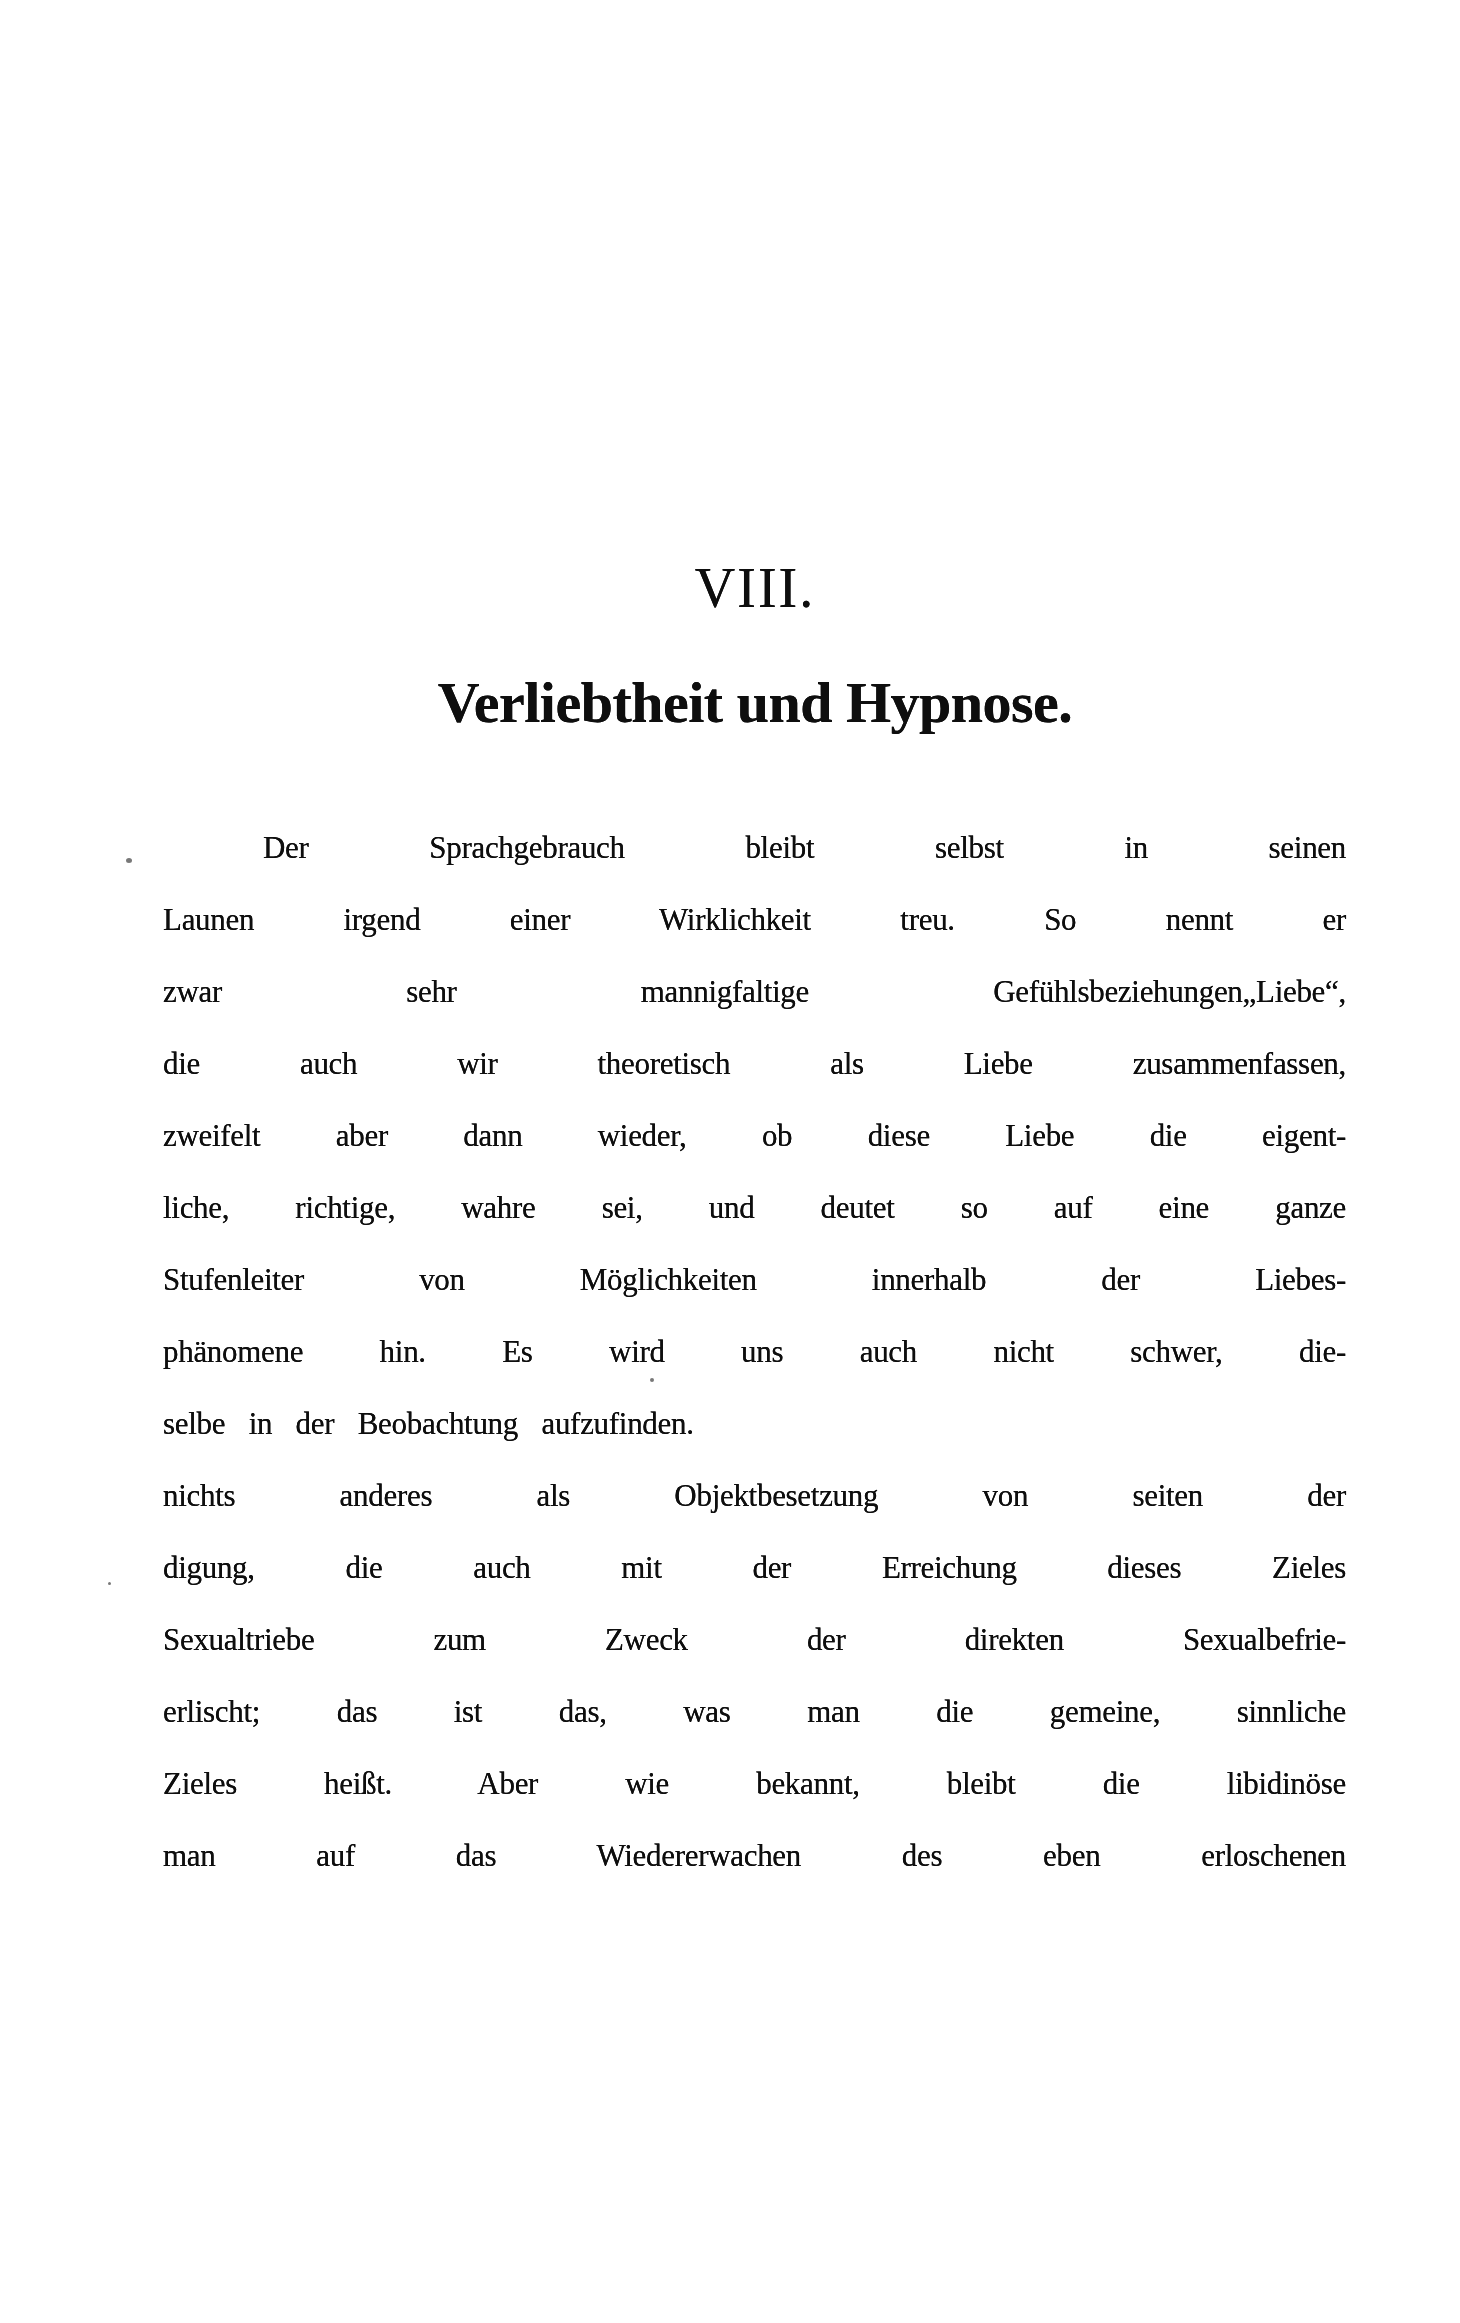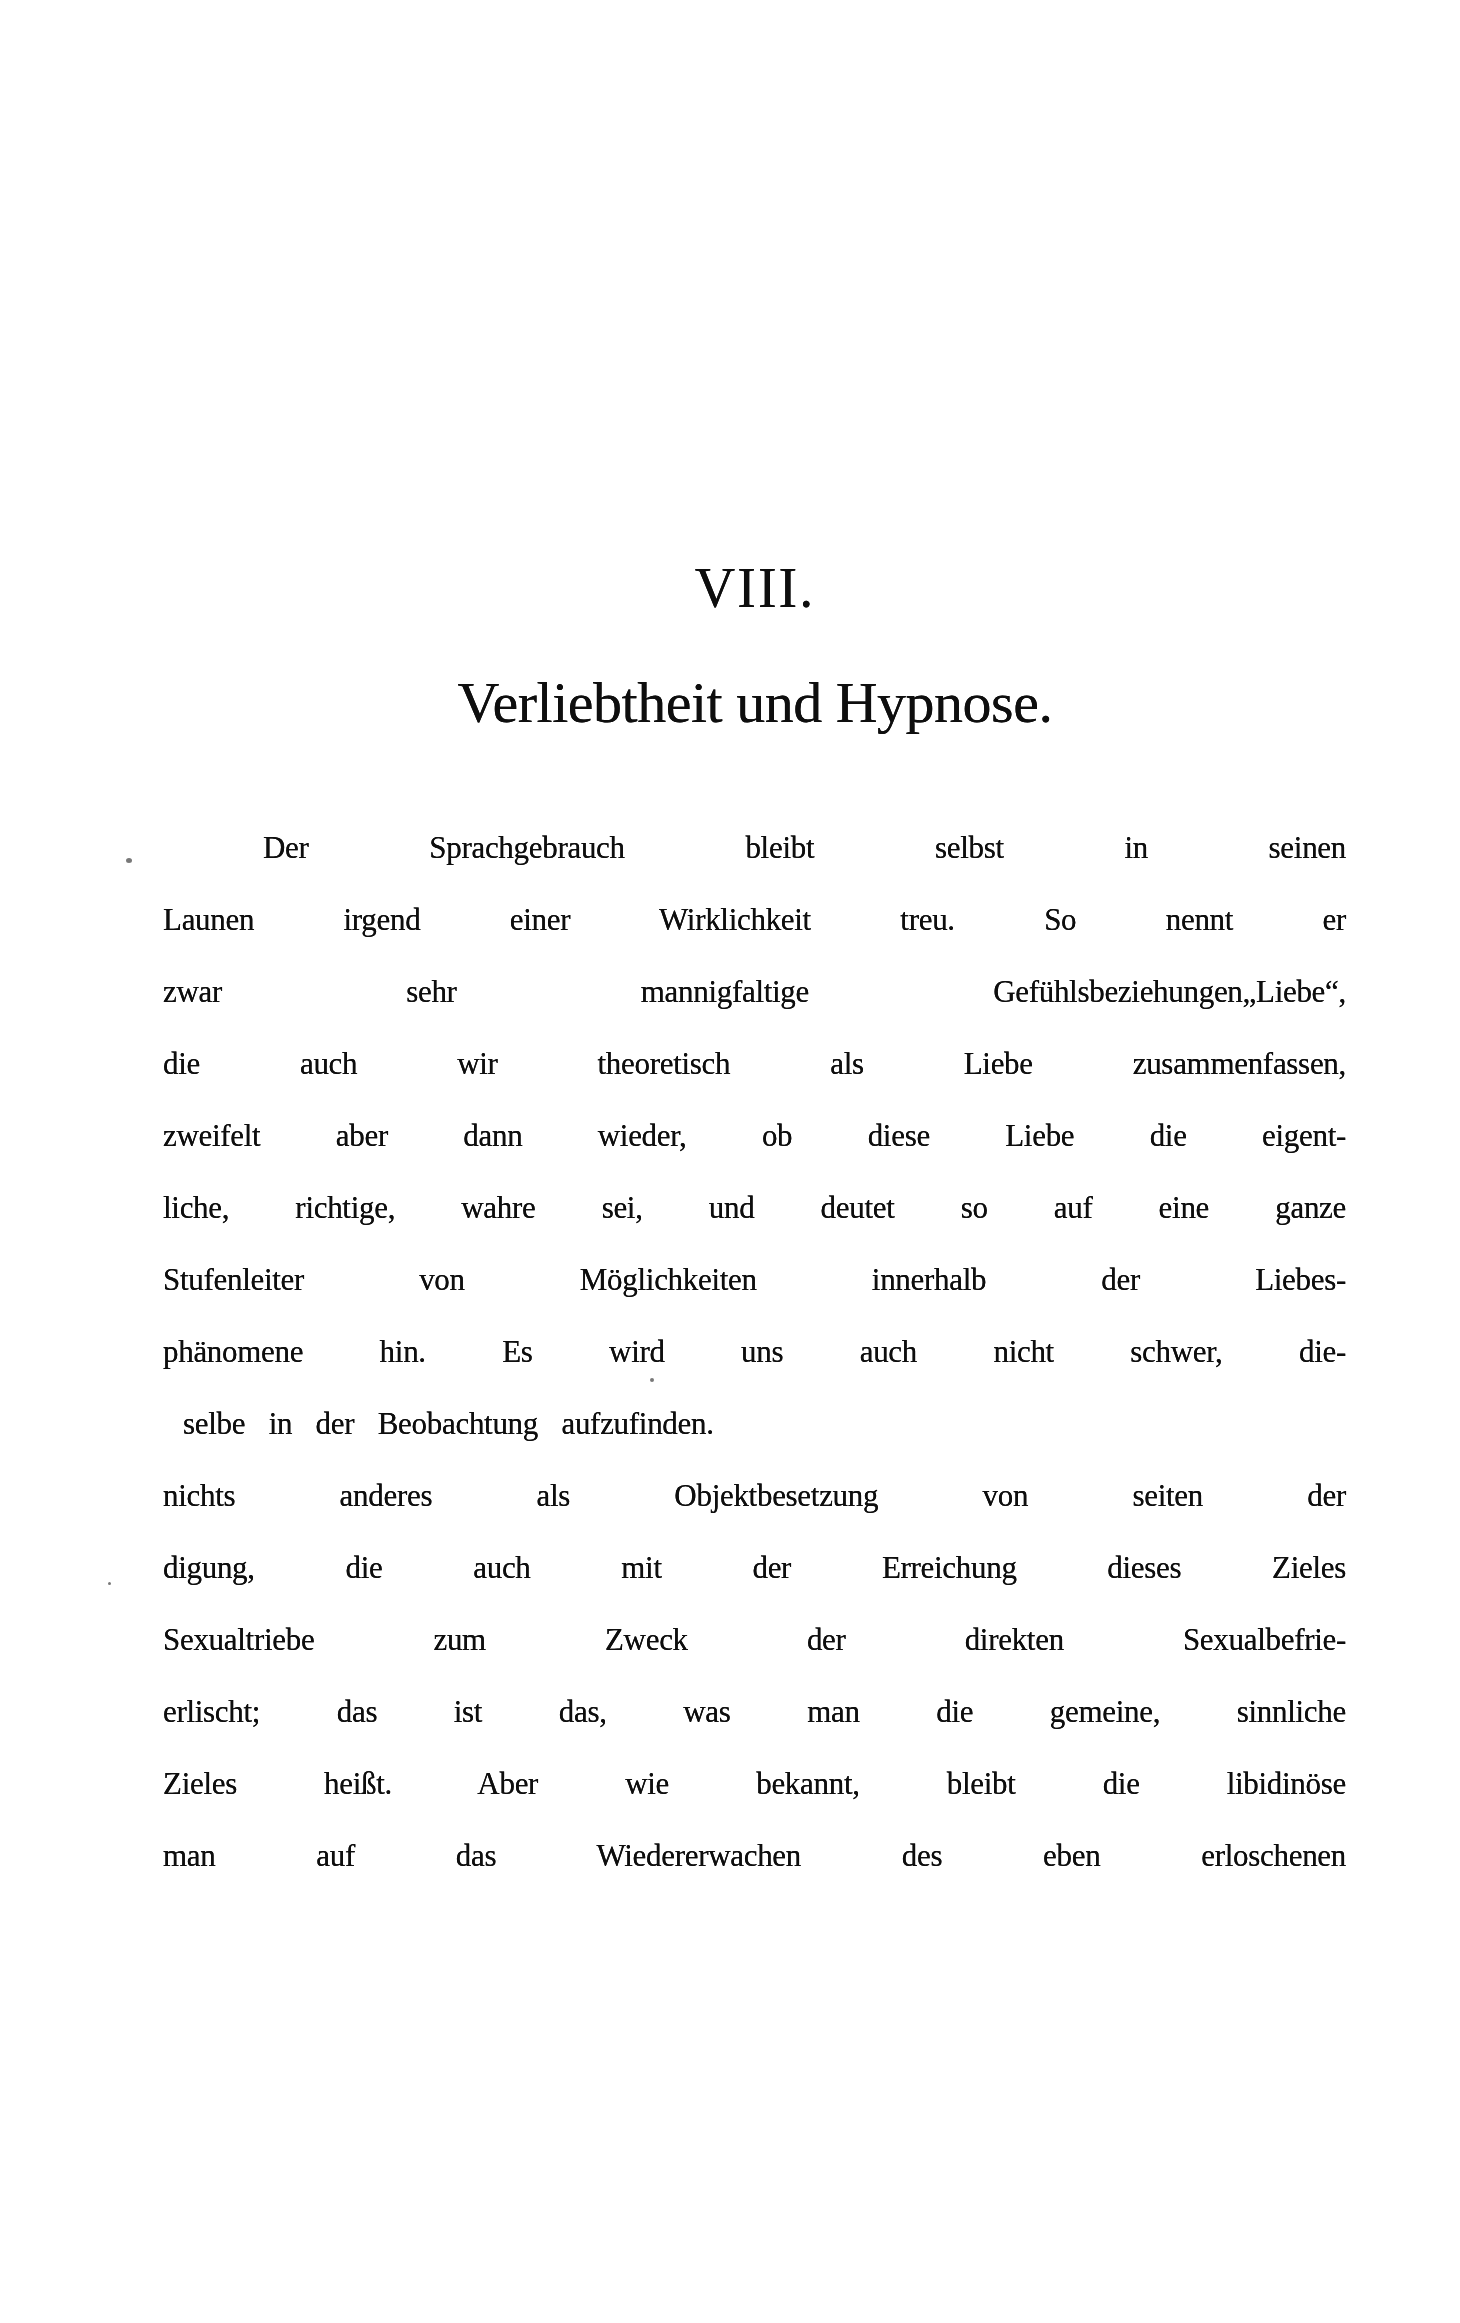"Verliebtheit und Hypnose." .chapter-title { font-weight: 400 -> 700 }
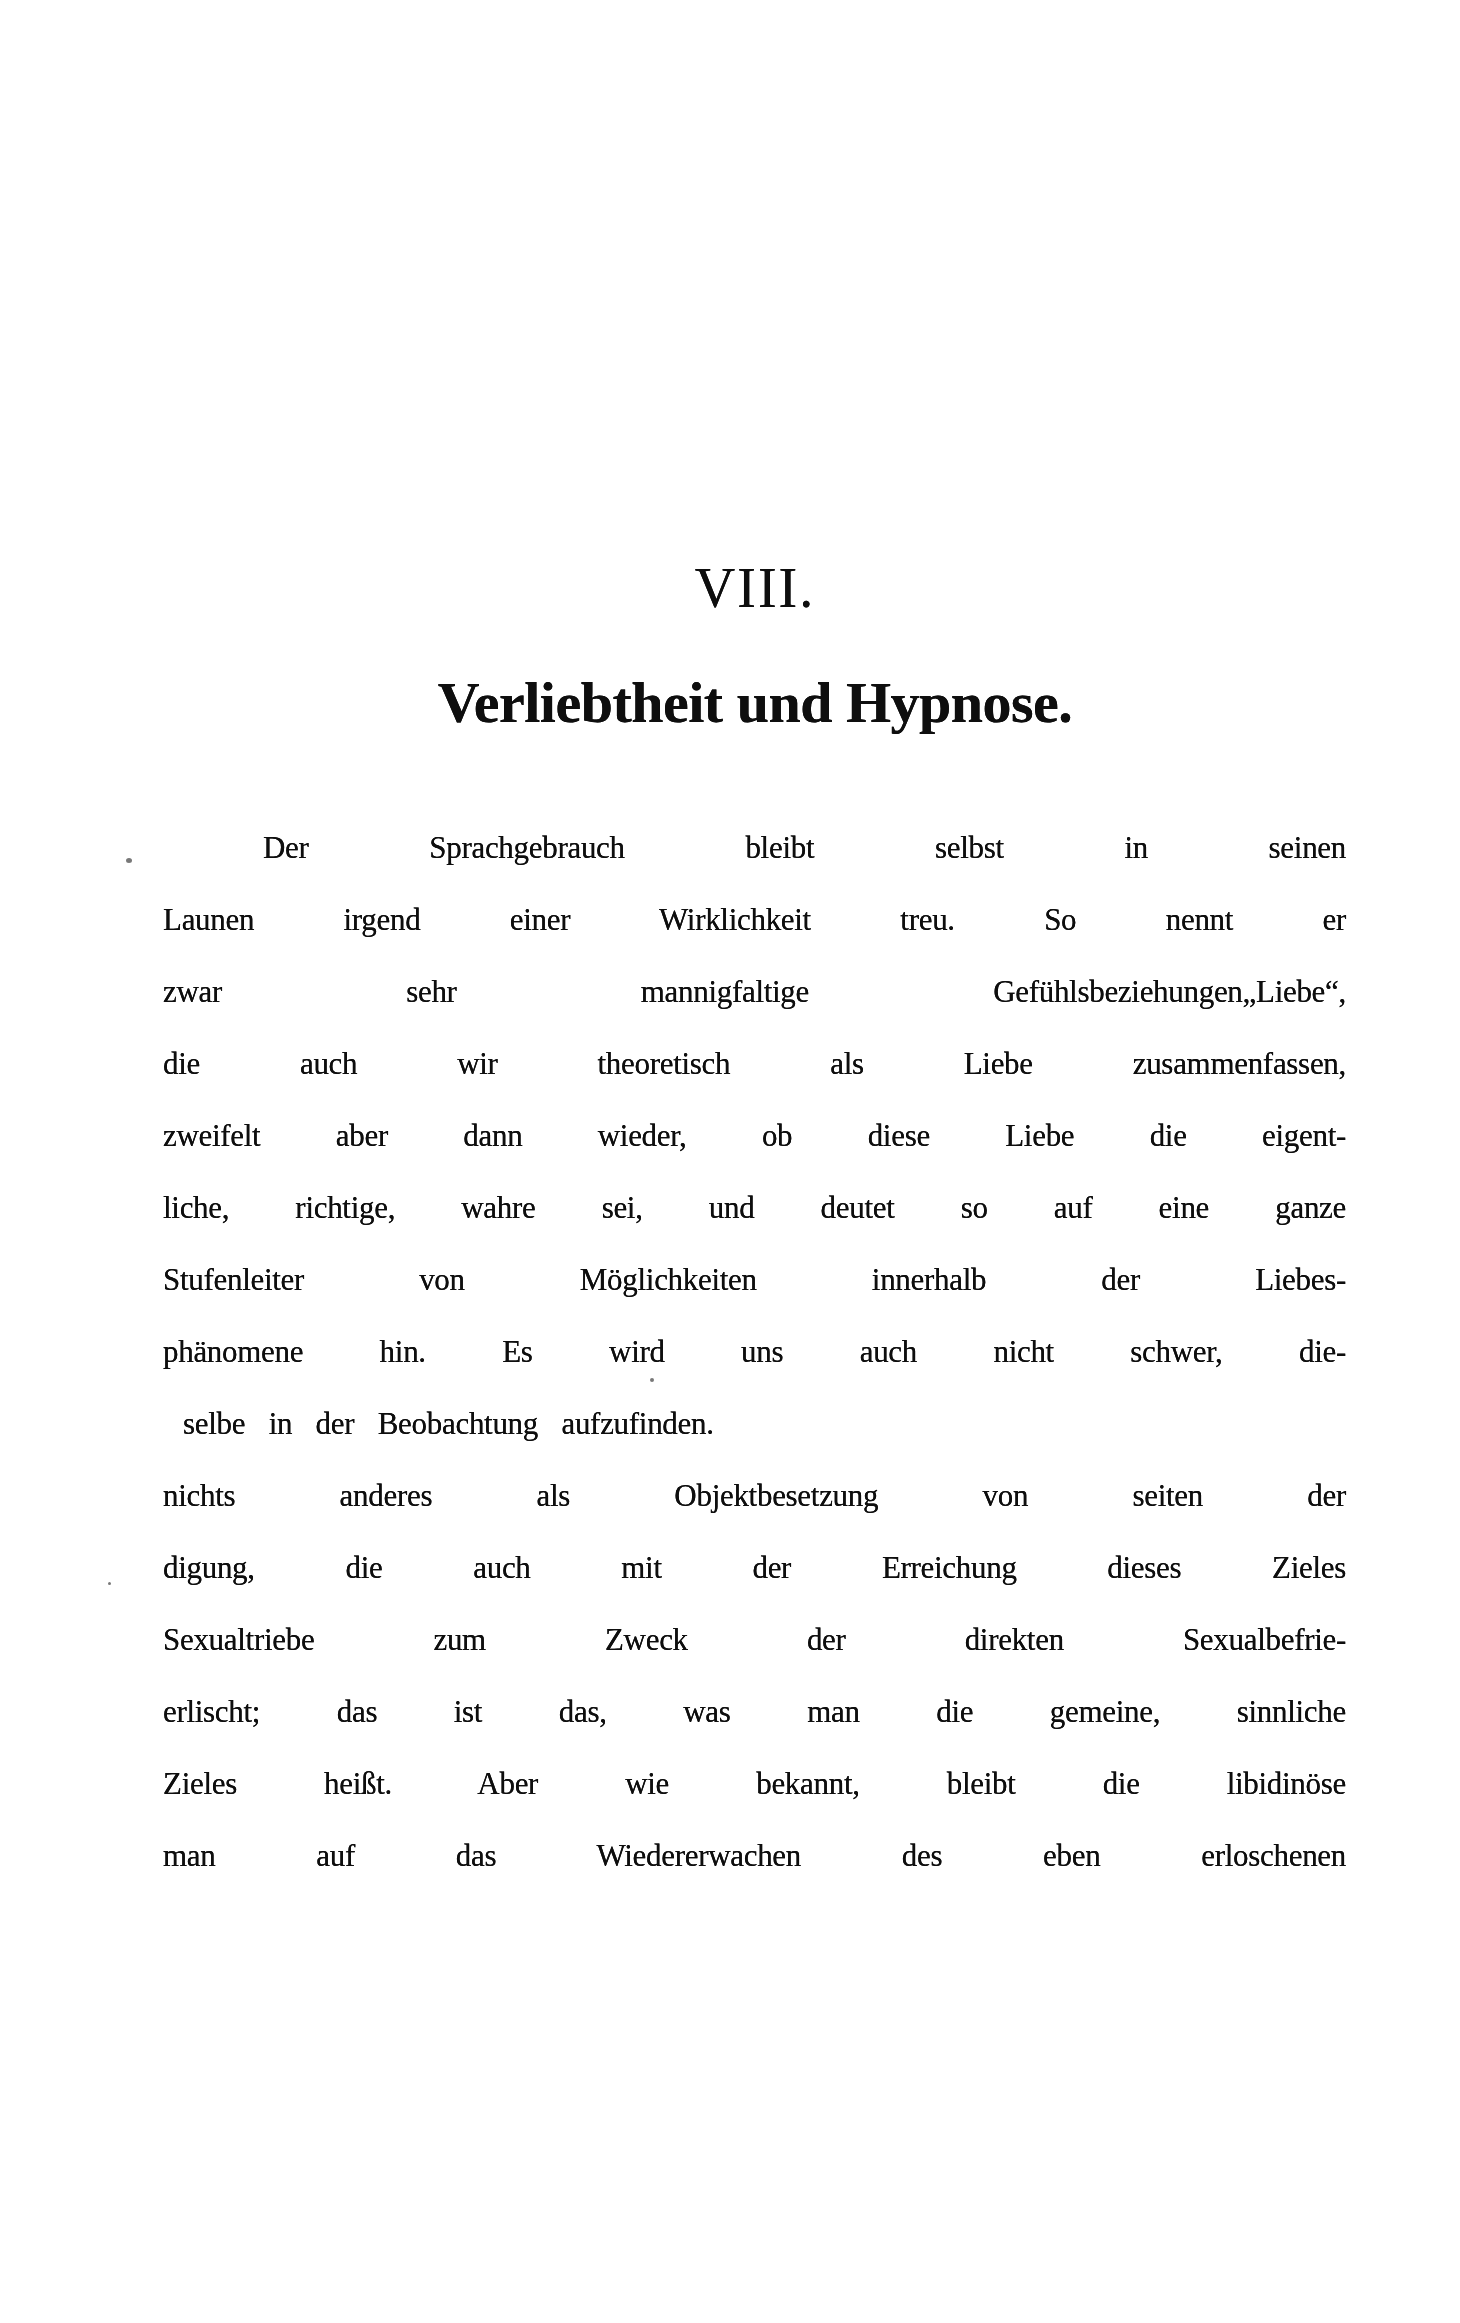"selbe in der Beobachtung aufzufinden." .text-line.lastline { margin-left: 20px -> none }
